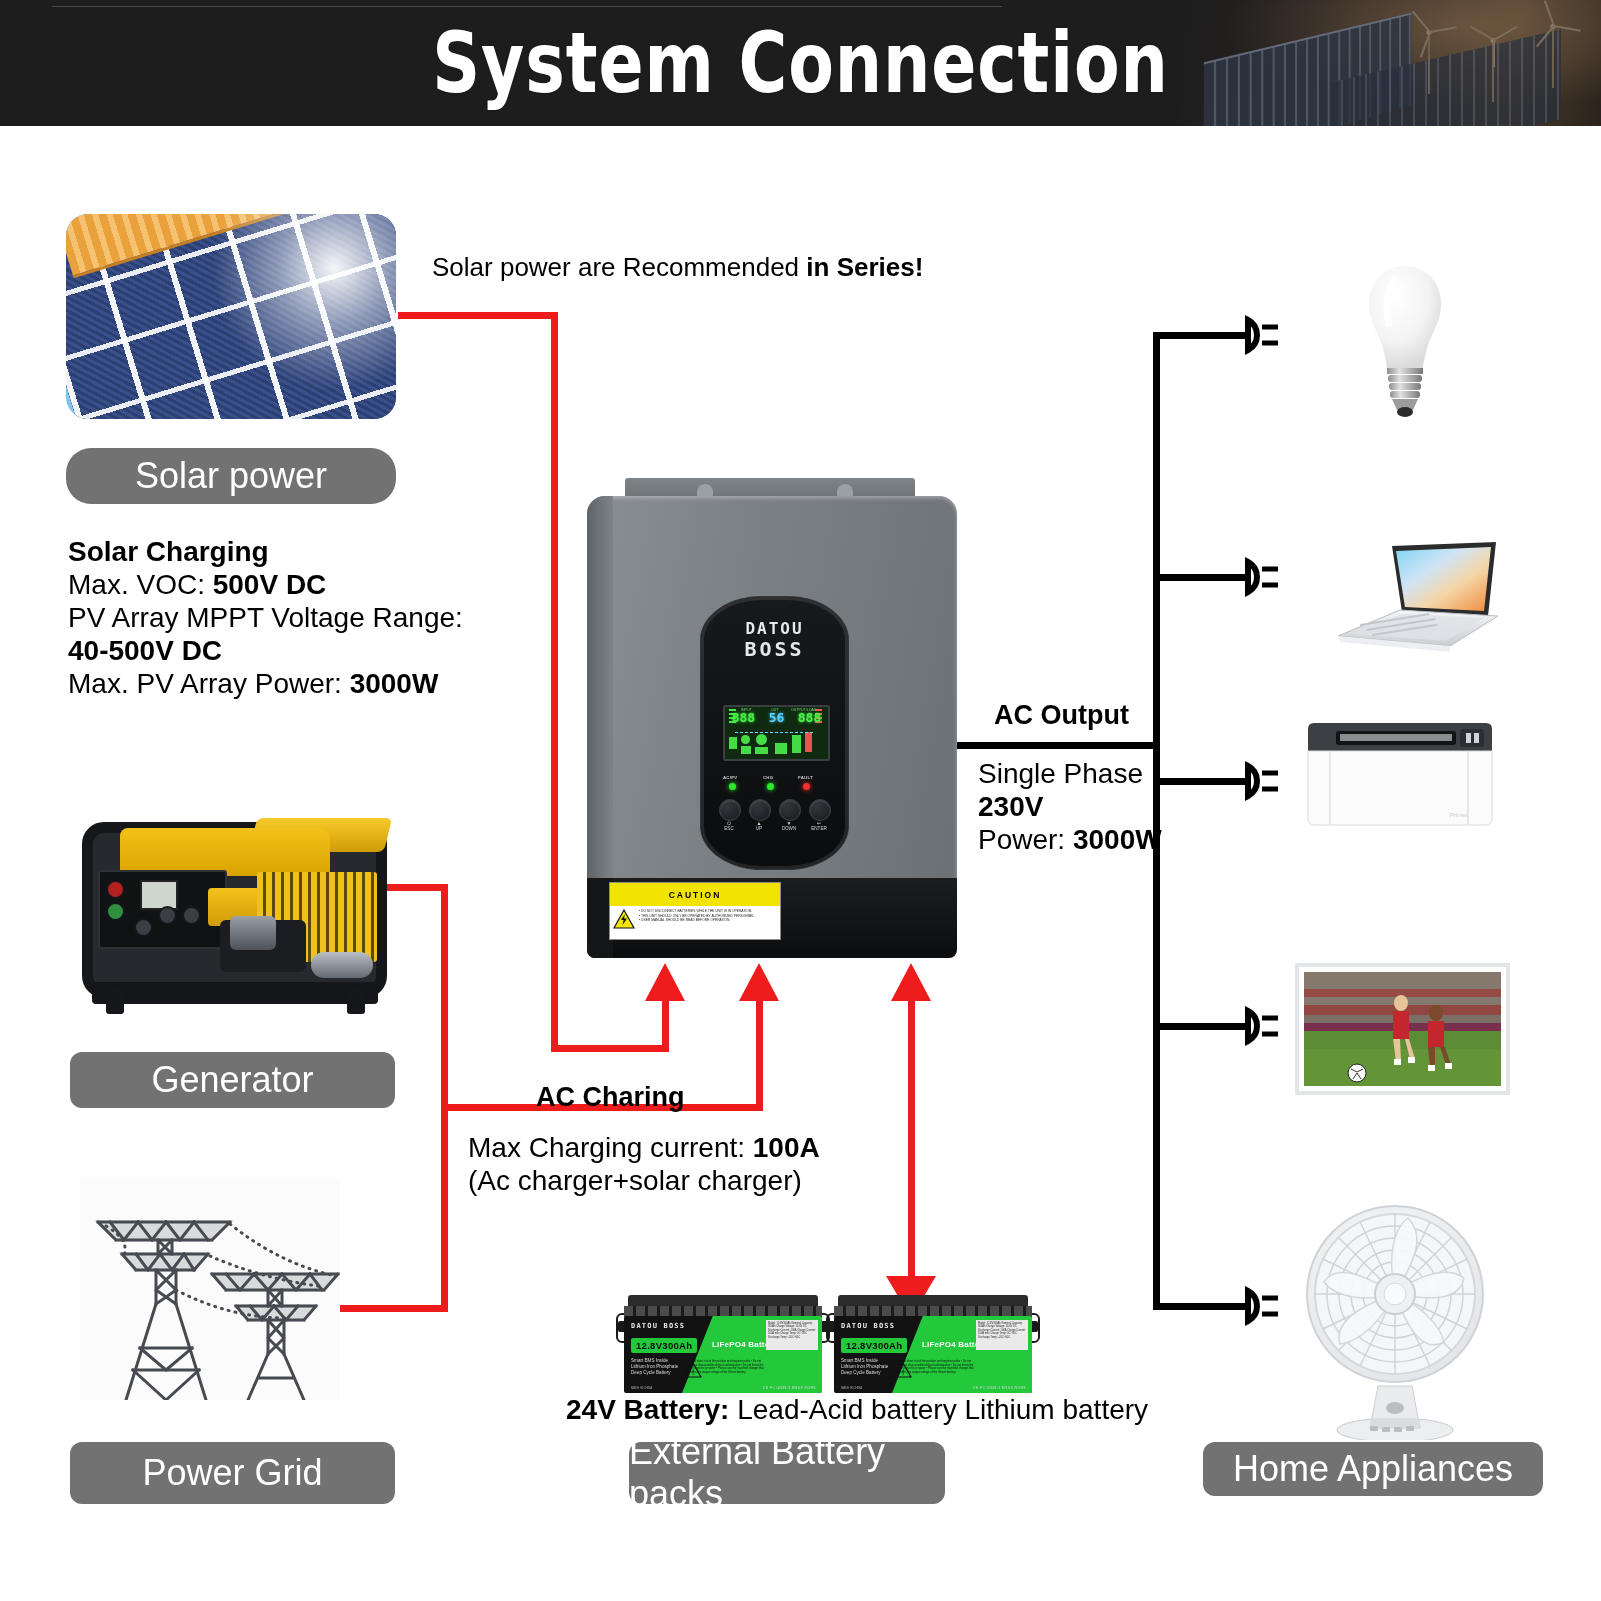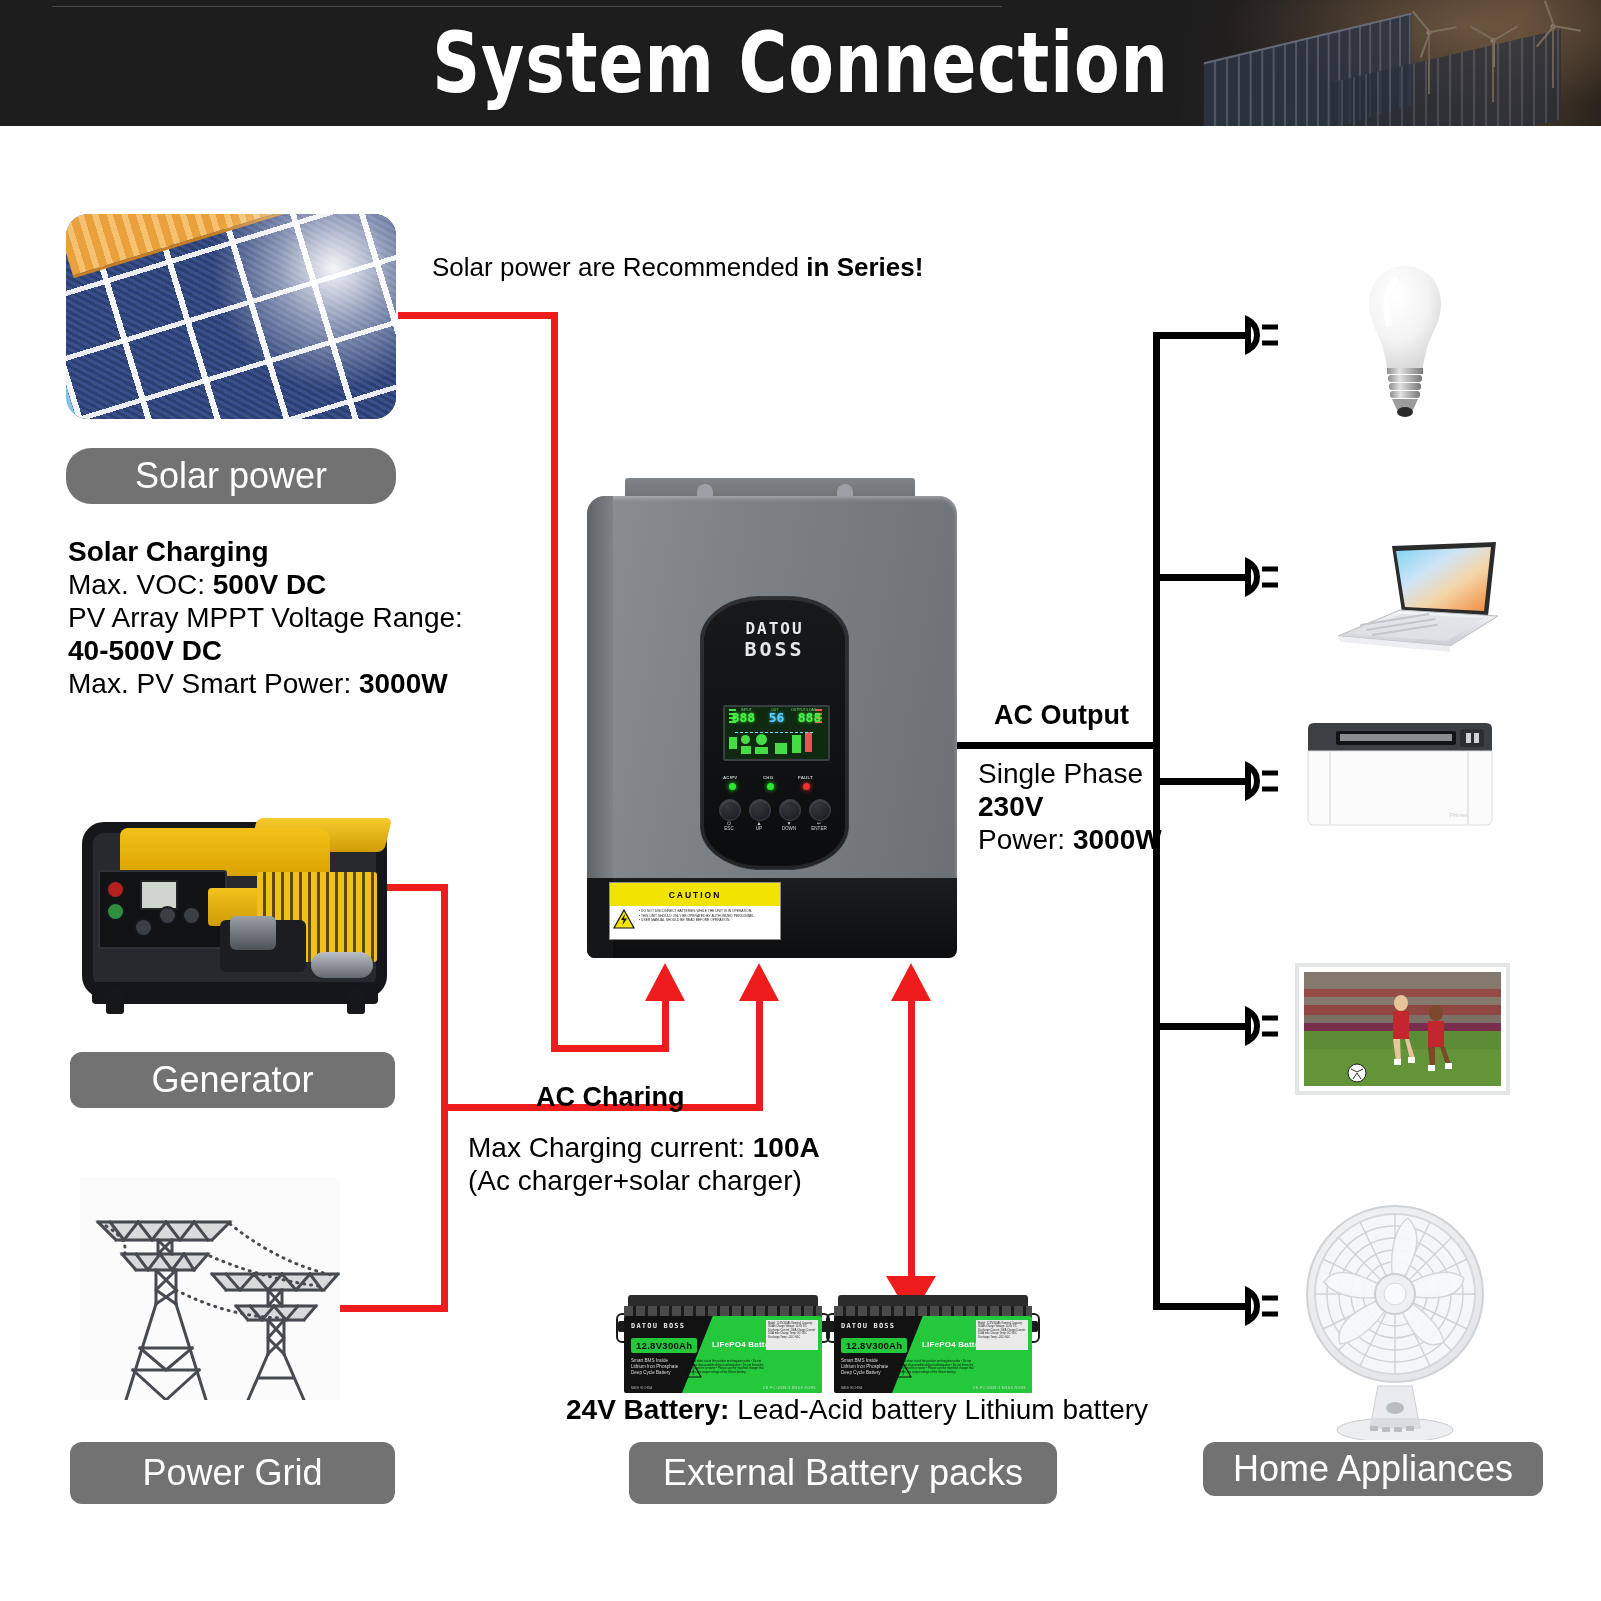"Max. PV Smart Power:" span { text: Smart -> Array }
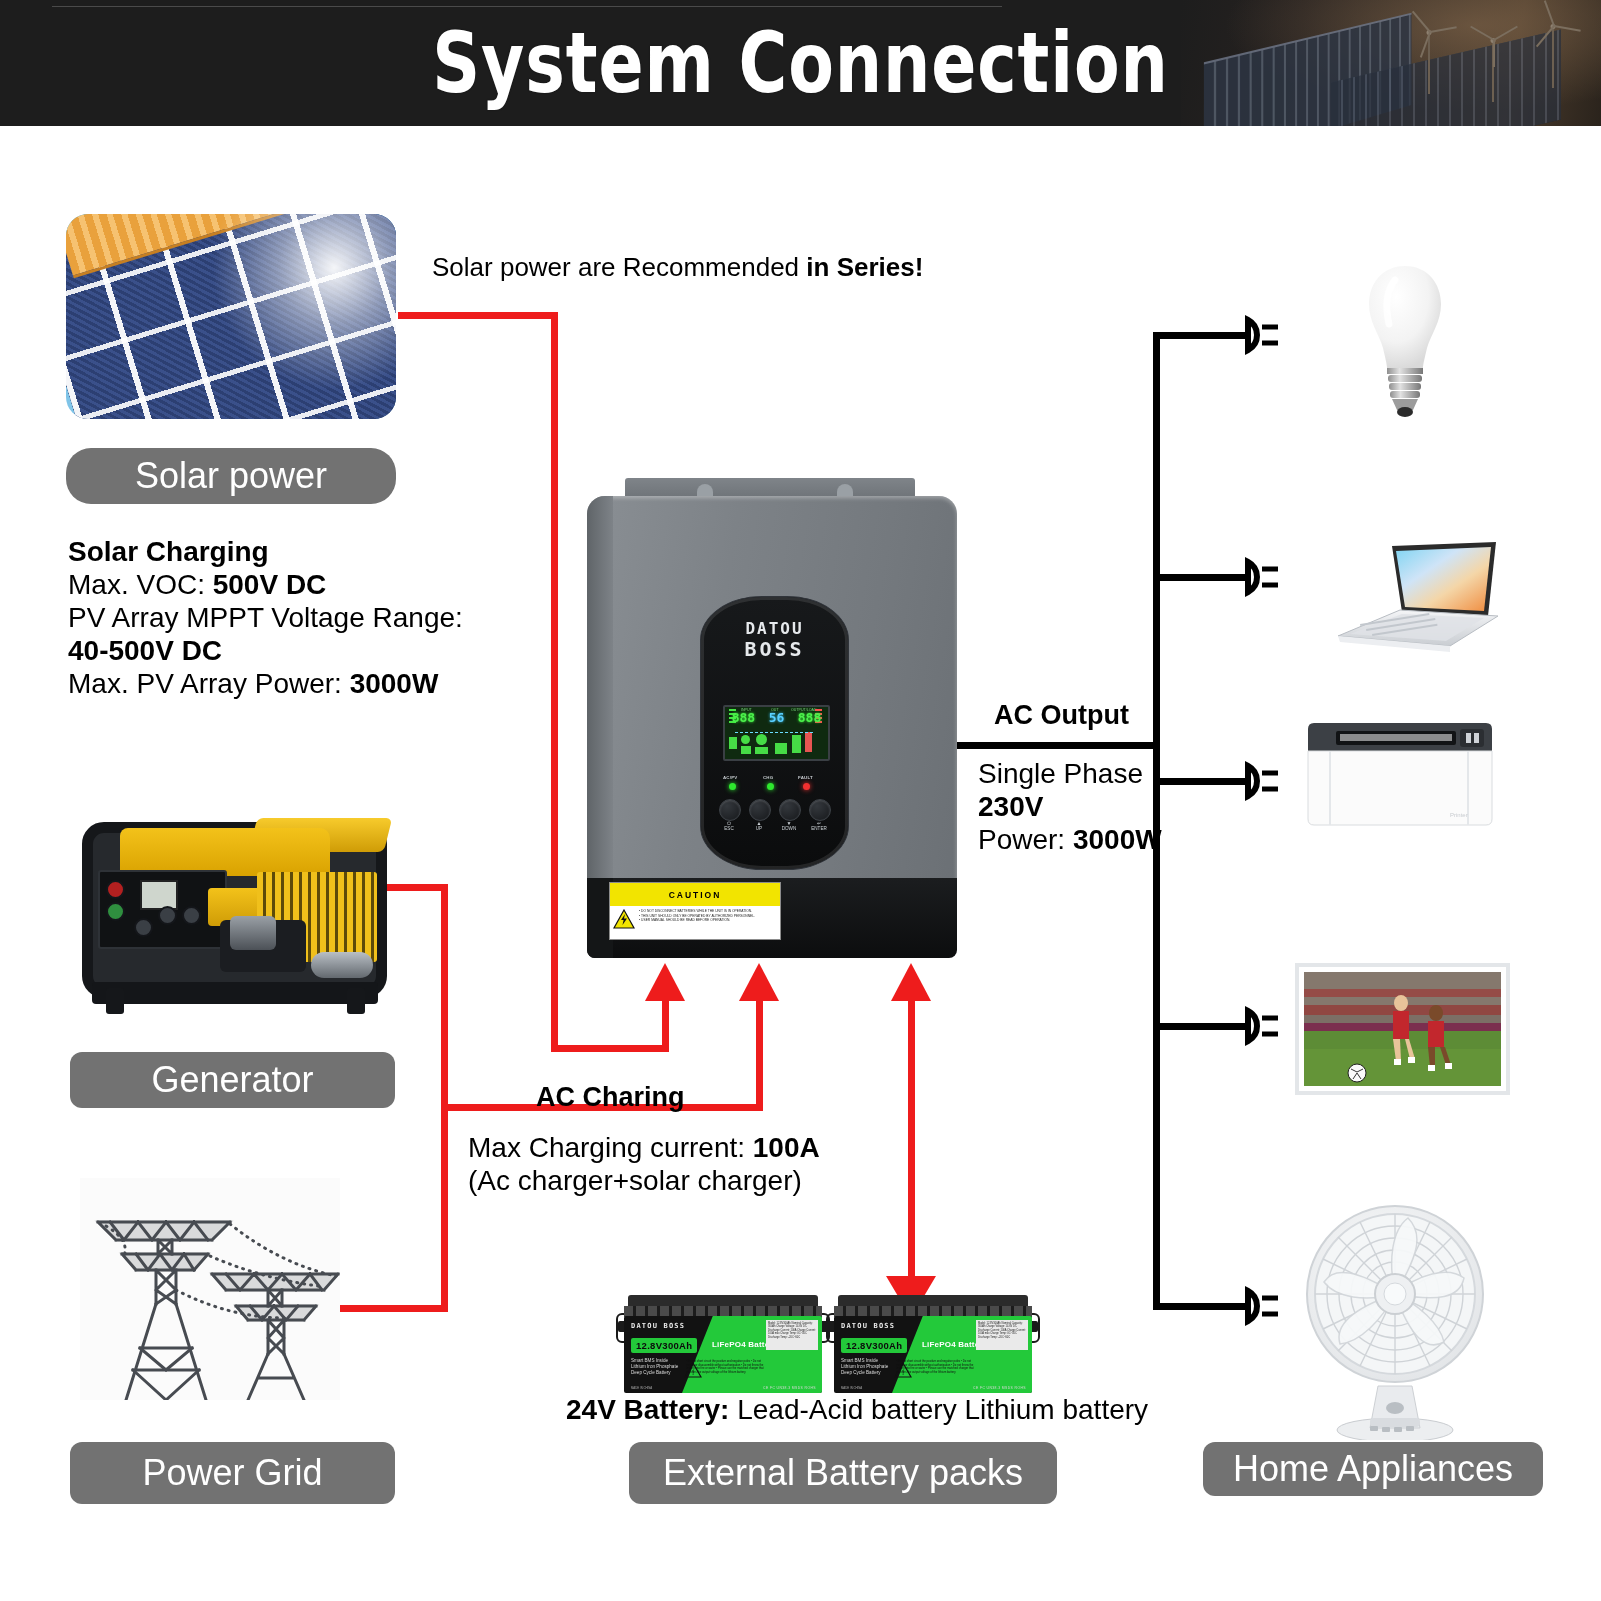"External Battery packs" div.pill { width: 428px -> 316px }
